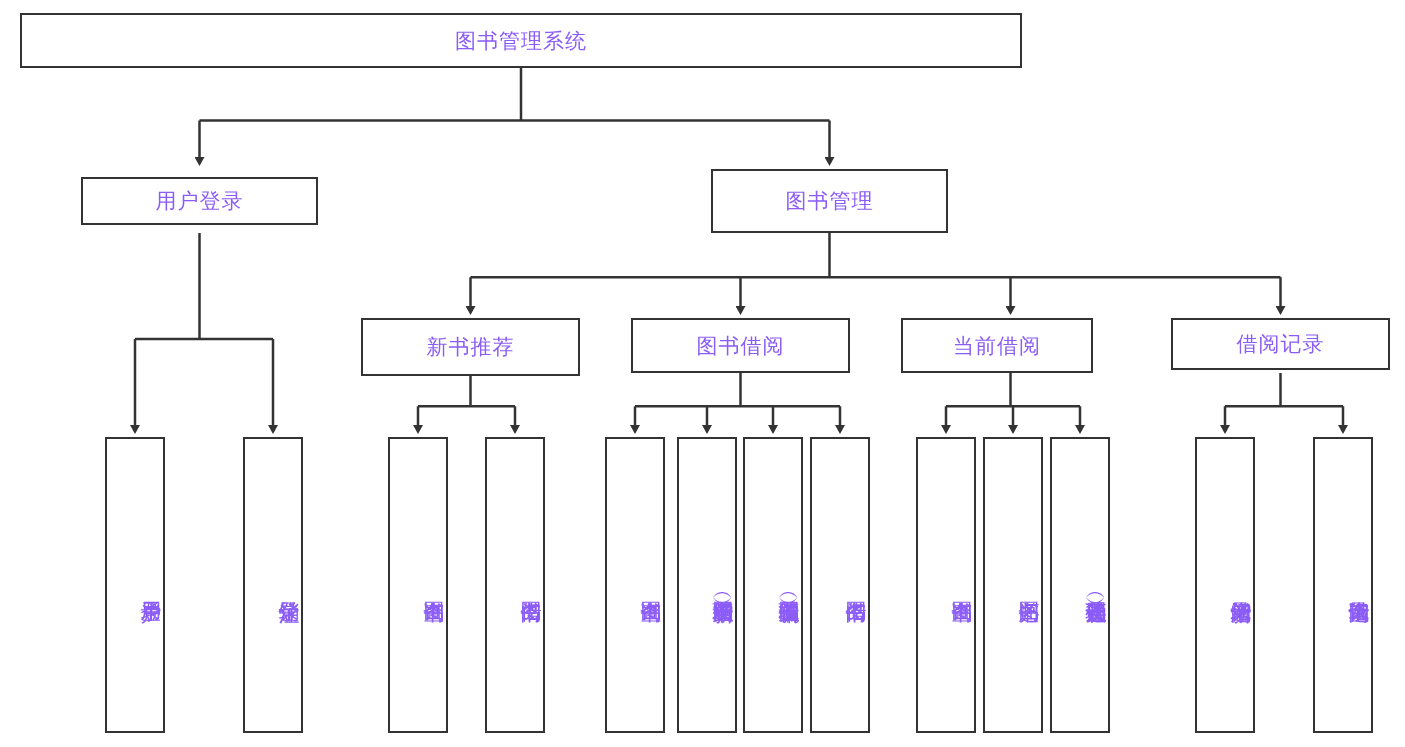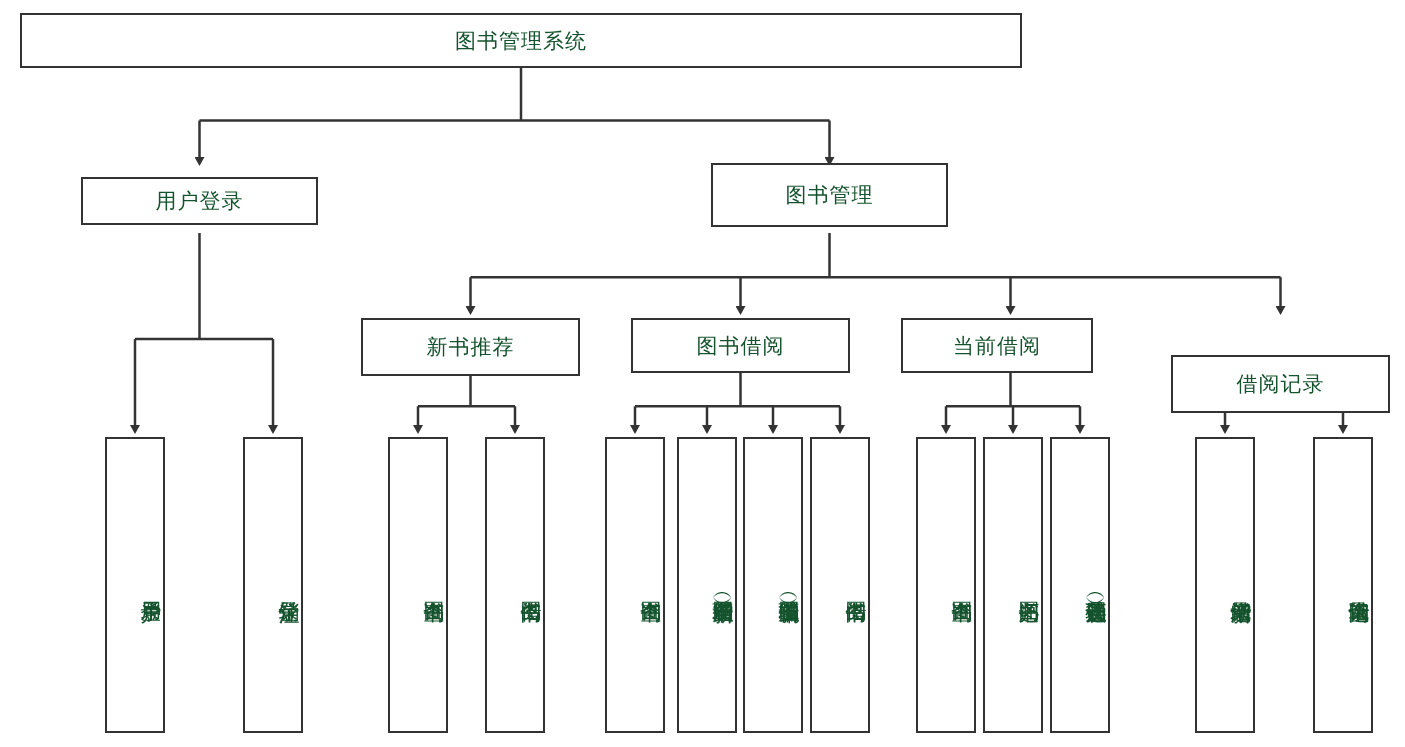"图书管理系统" .node-box { color: #14532d -> #8b5cf6 }
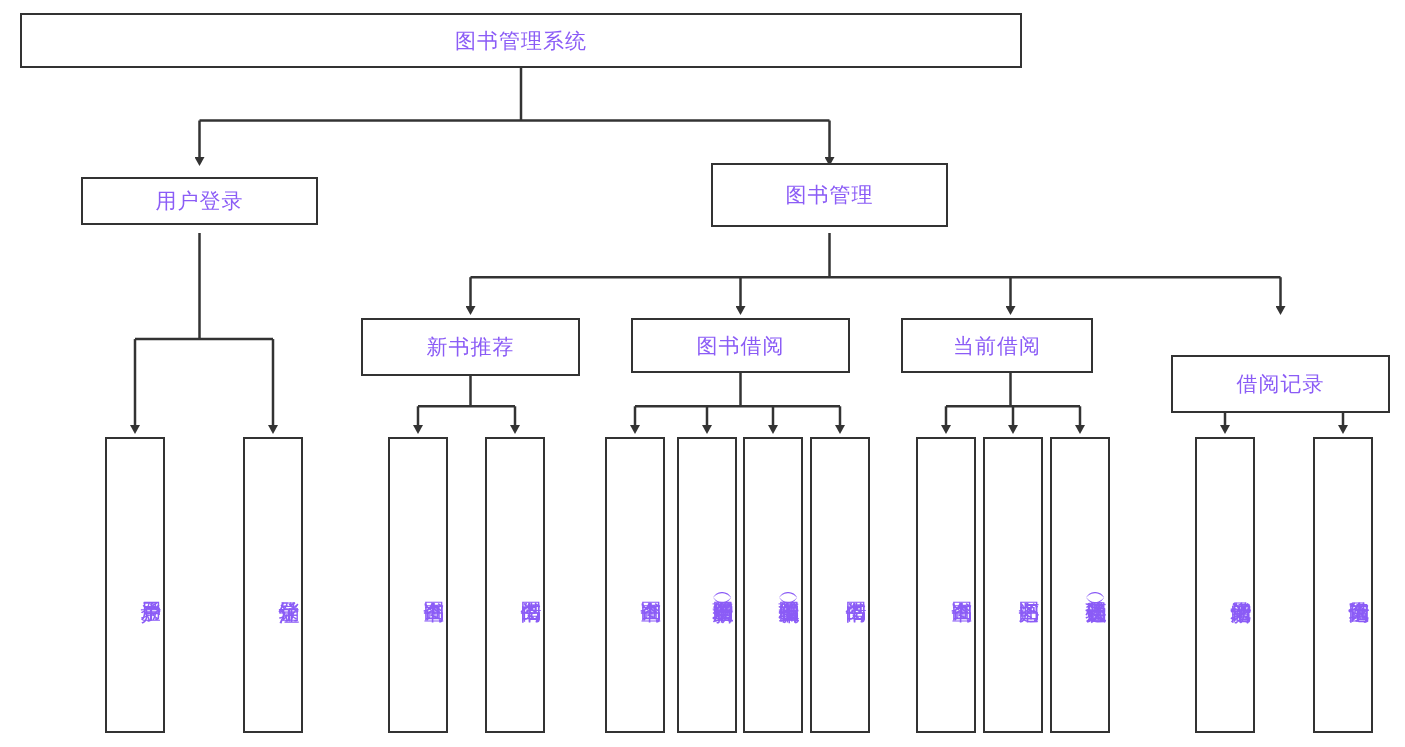"图书管理" div.node-box { top: 163px -> 169px }
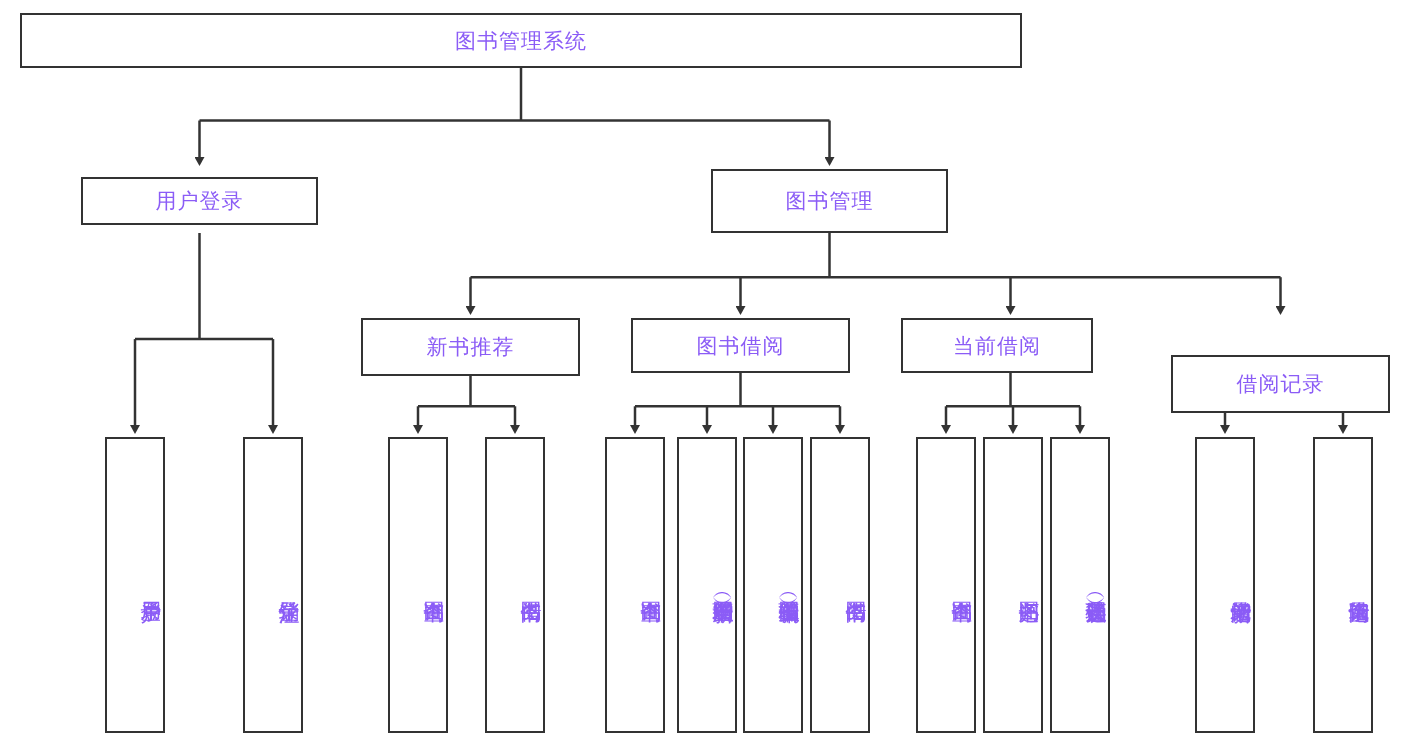"借阅记录" div.node-box { height: 58px -> 52px; margin-top: 37px -> none }
